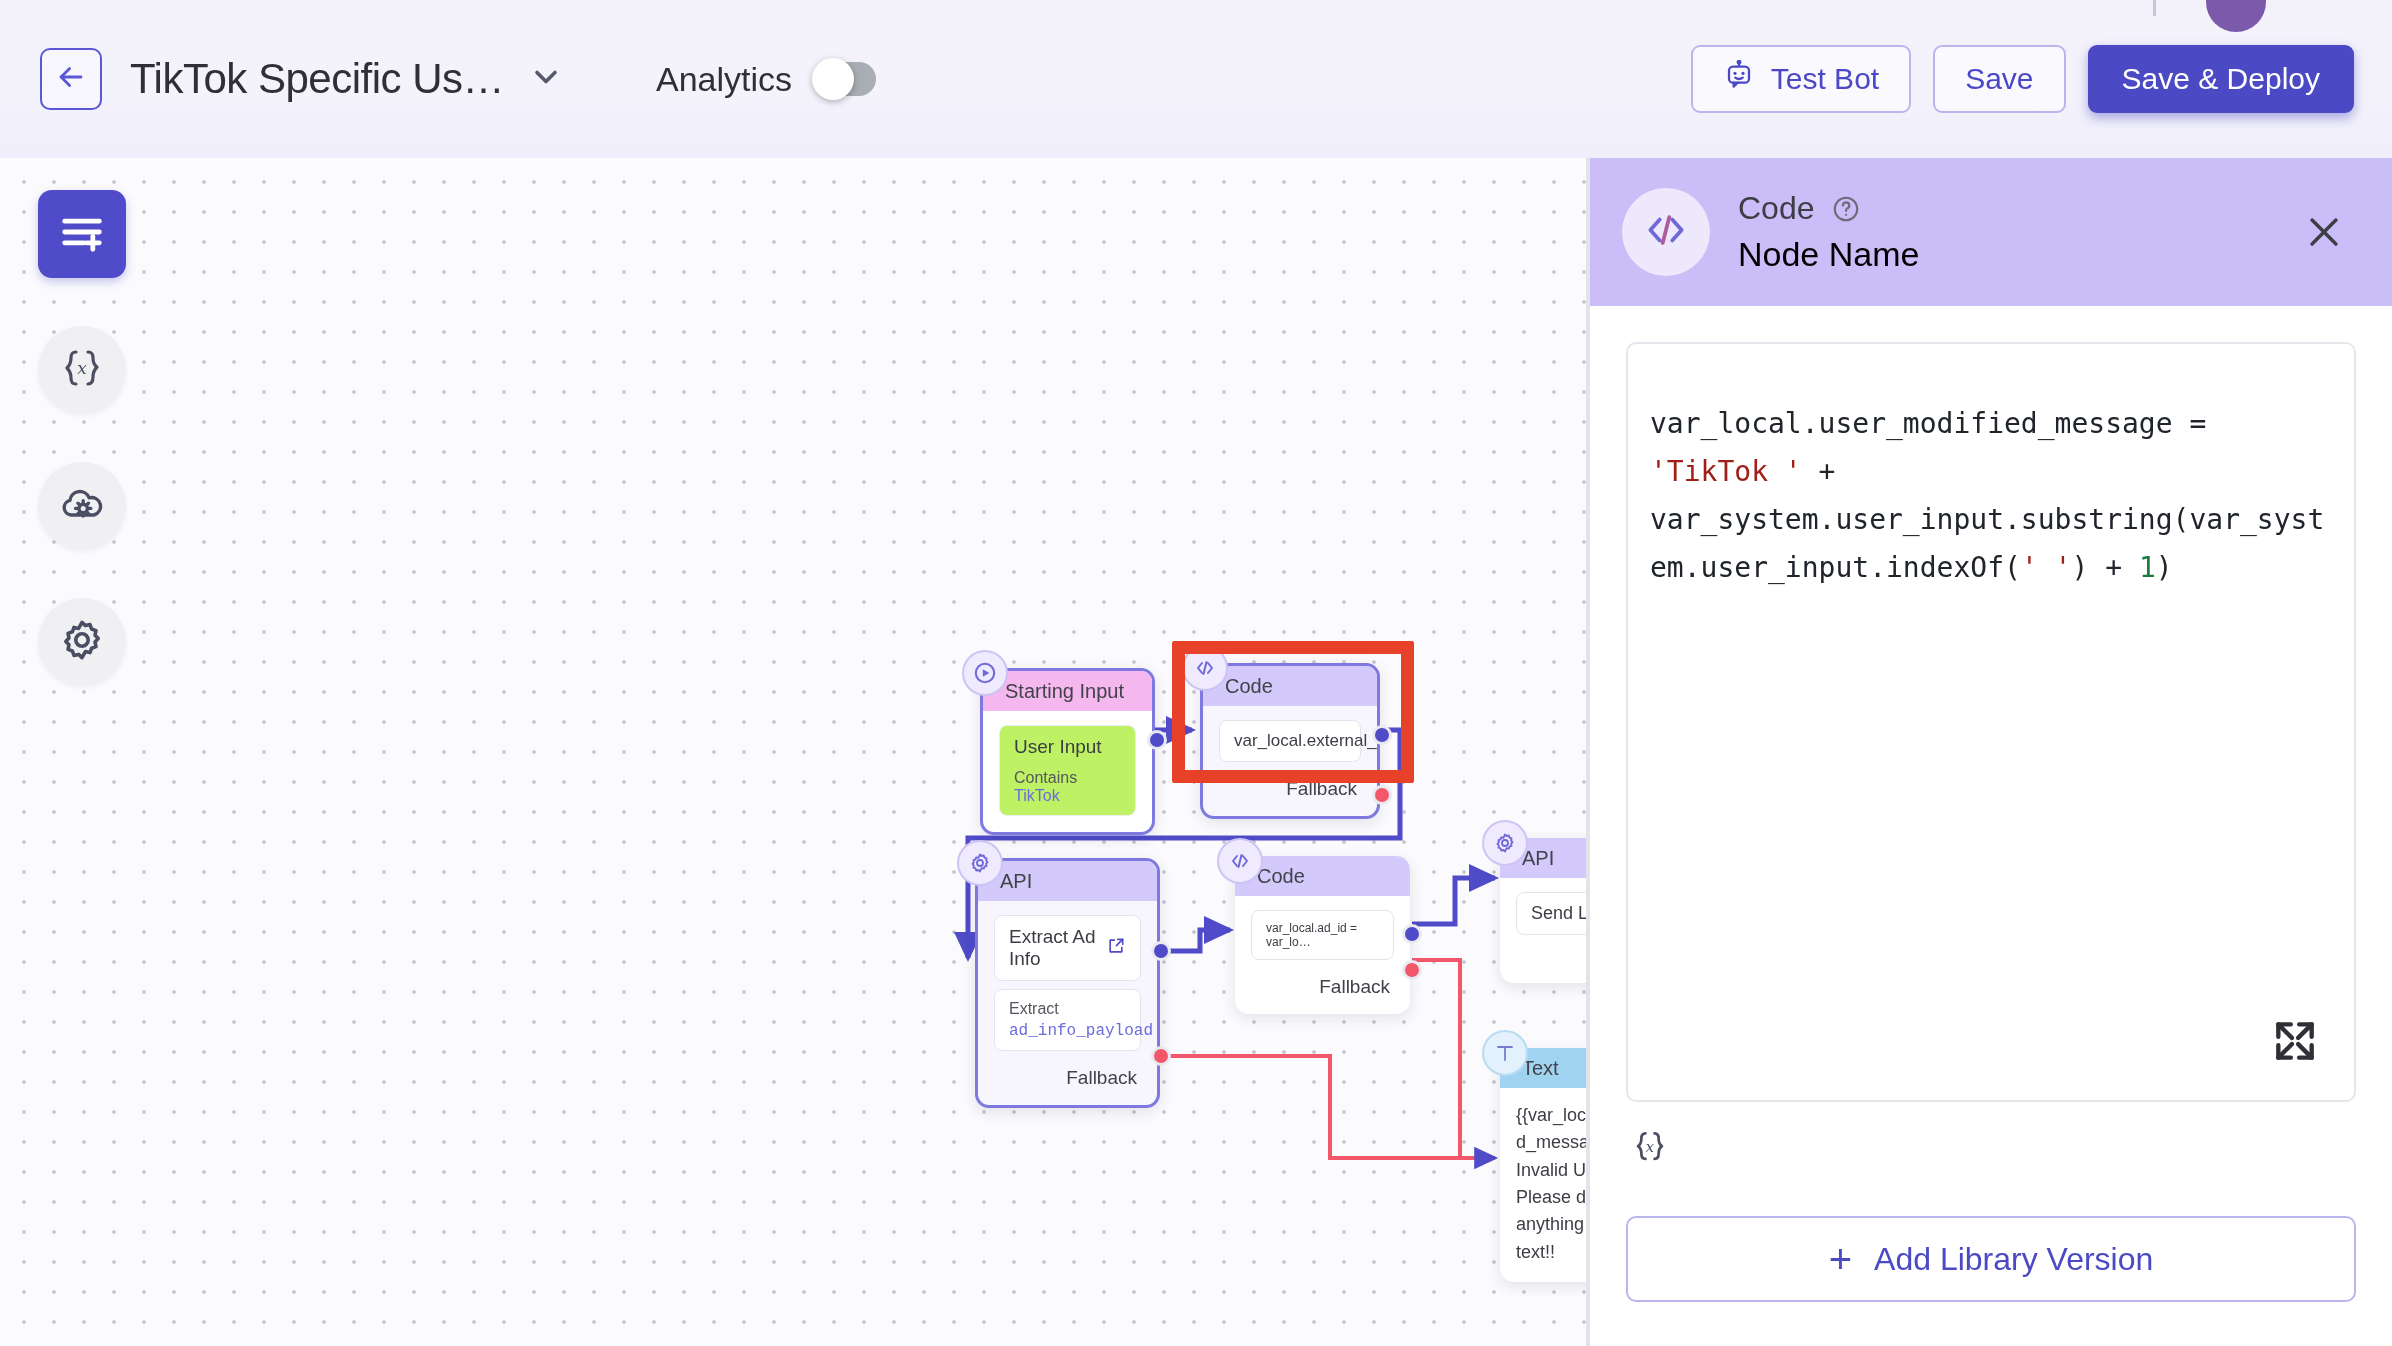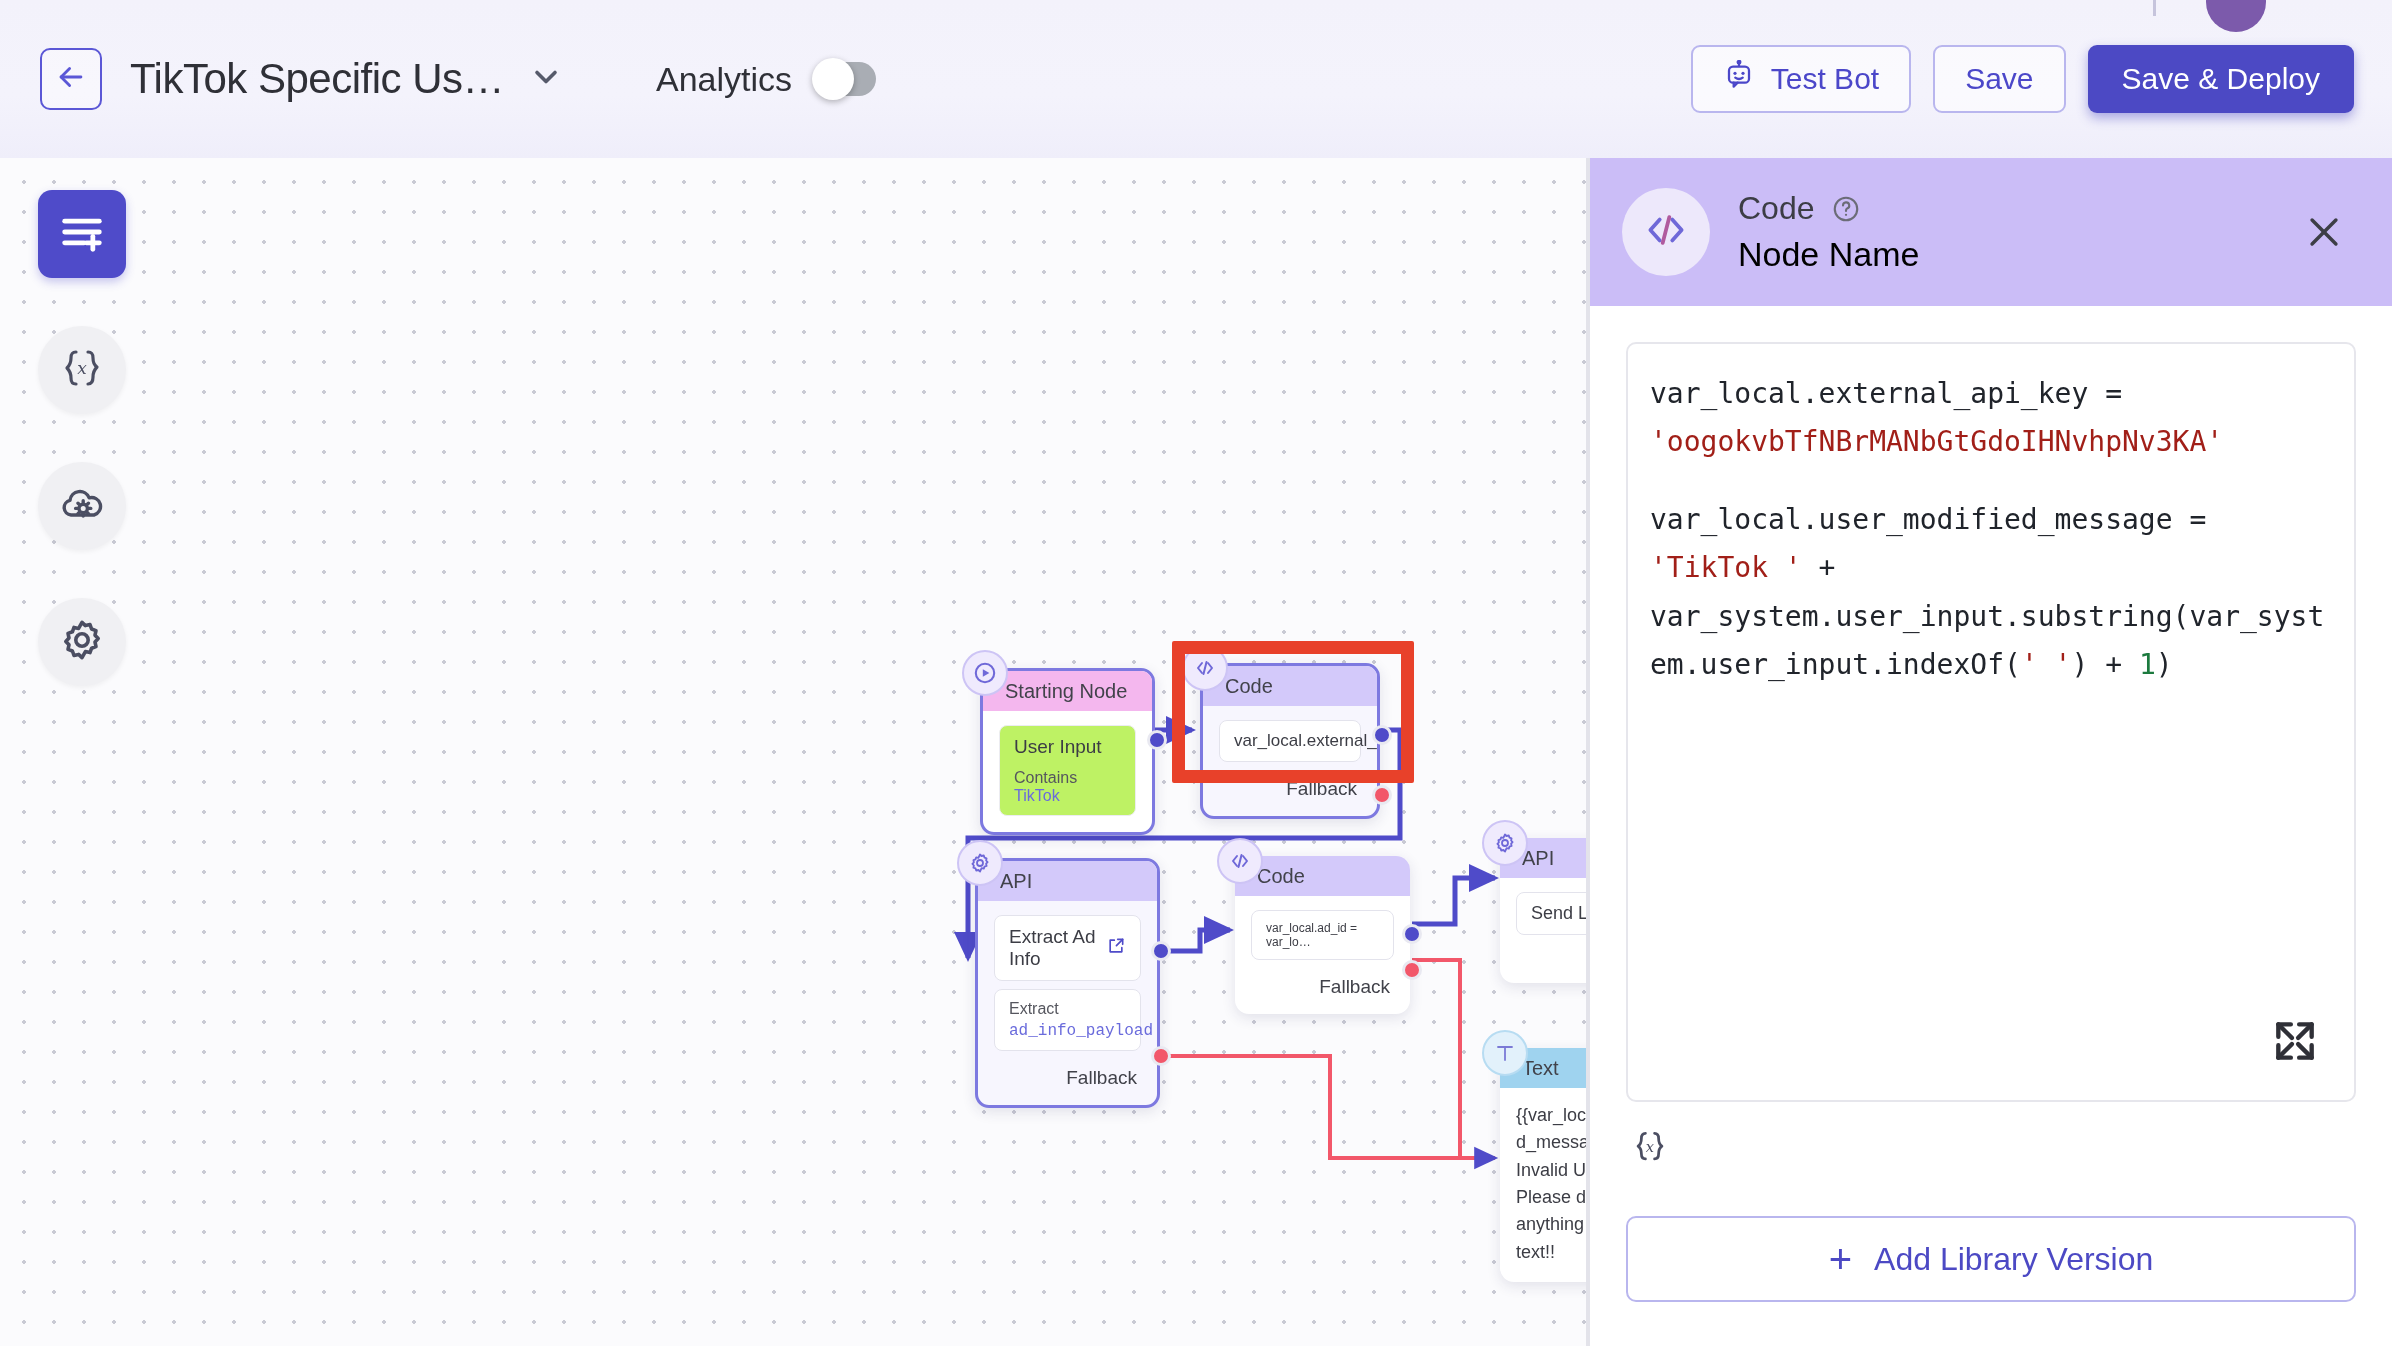"var_local.external_api_key =" div.code { html: <div><span>var_local.external_api_key = </span><span>'oogokvbTfNBrMANbGtGdoIHNvhpNv3KA'</span></div> -> none }
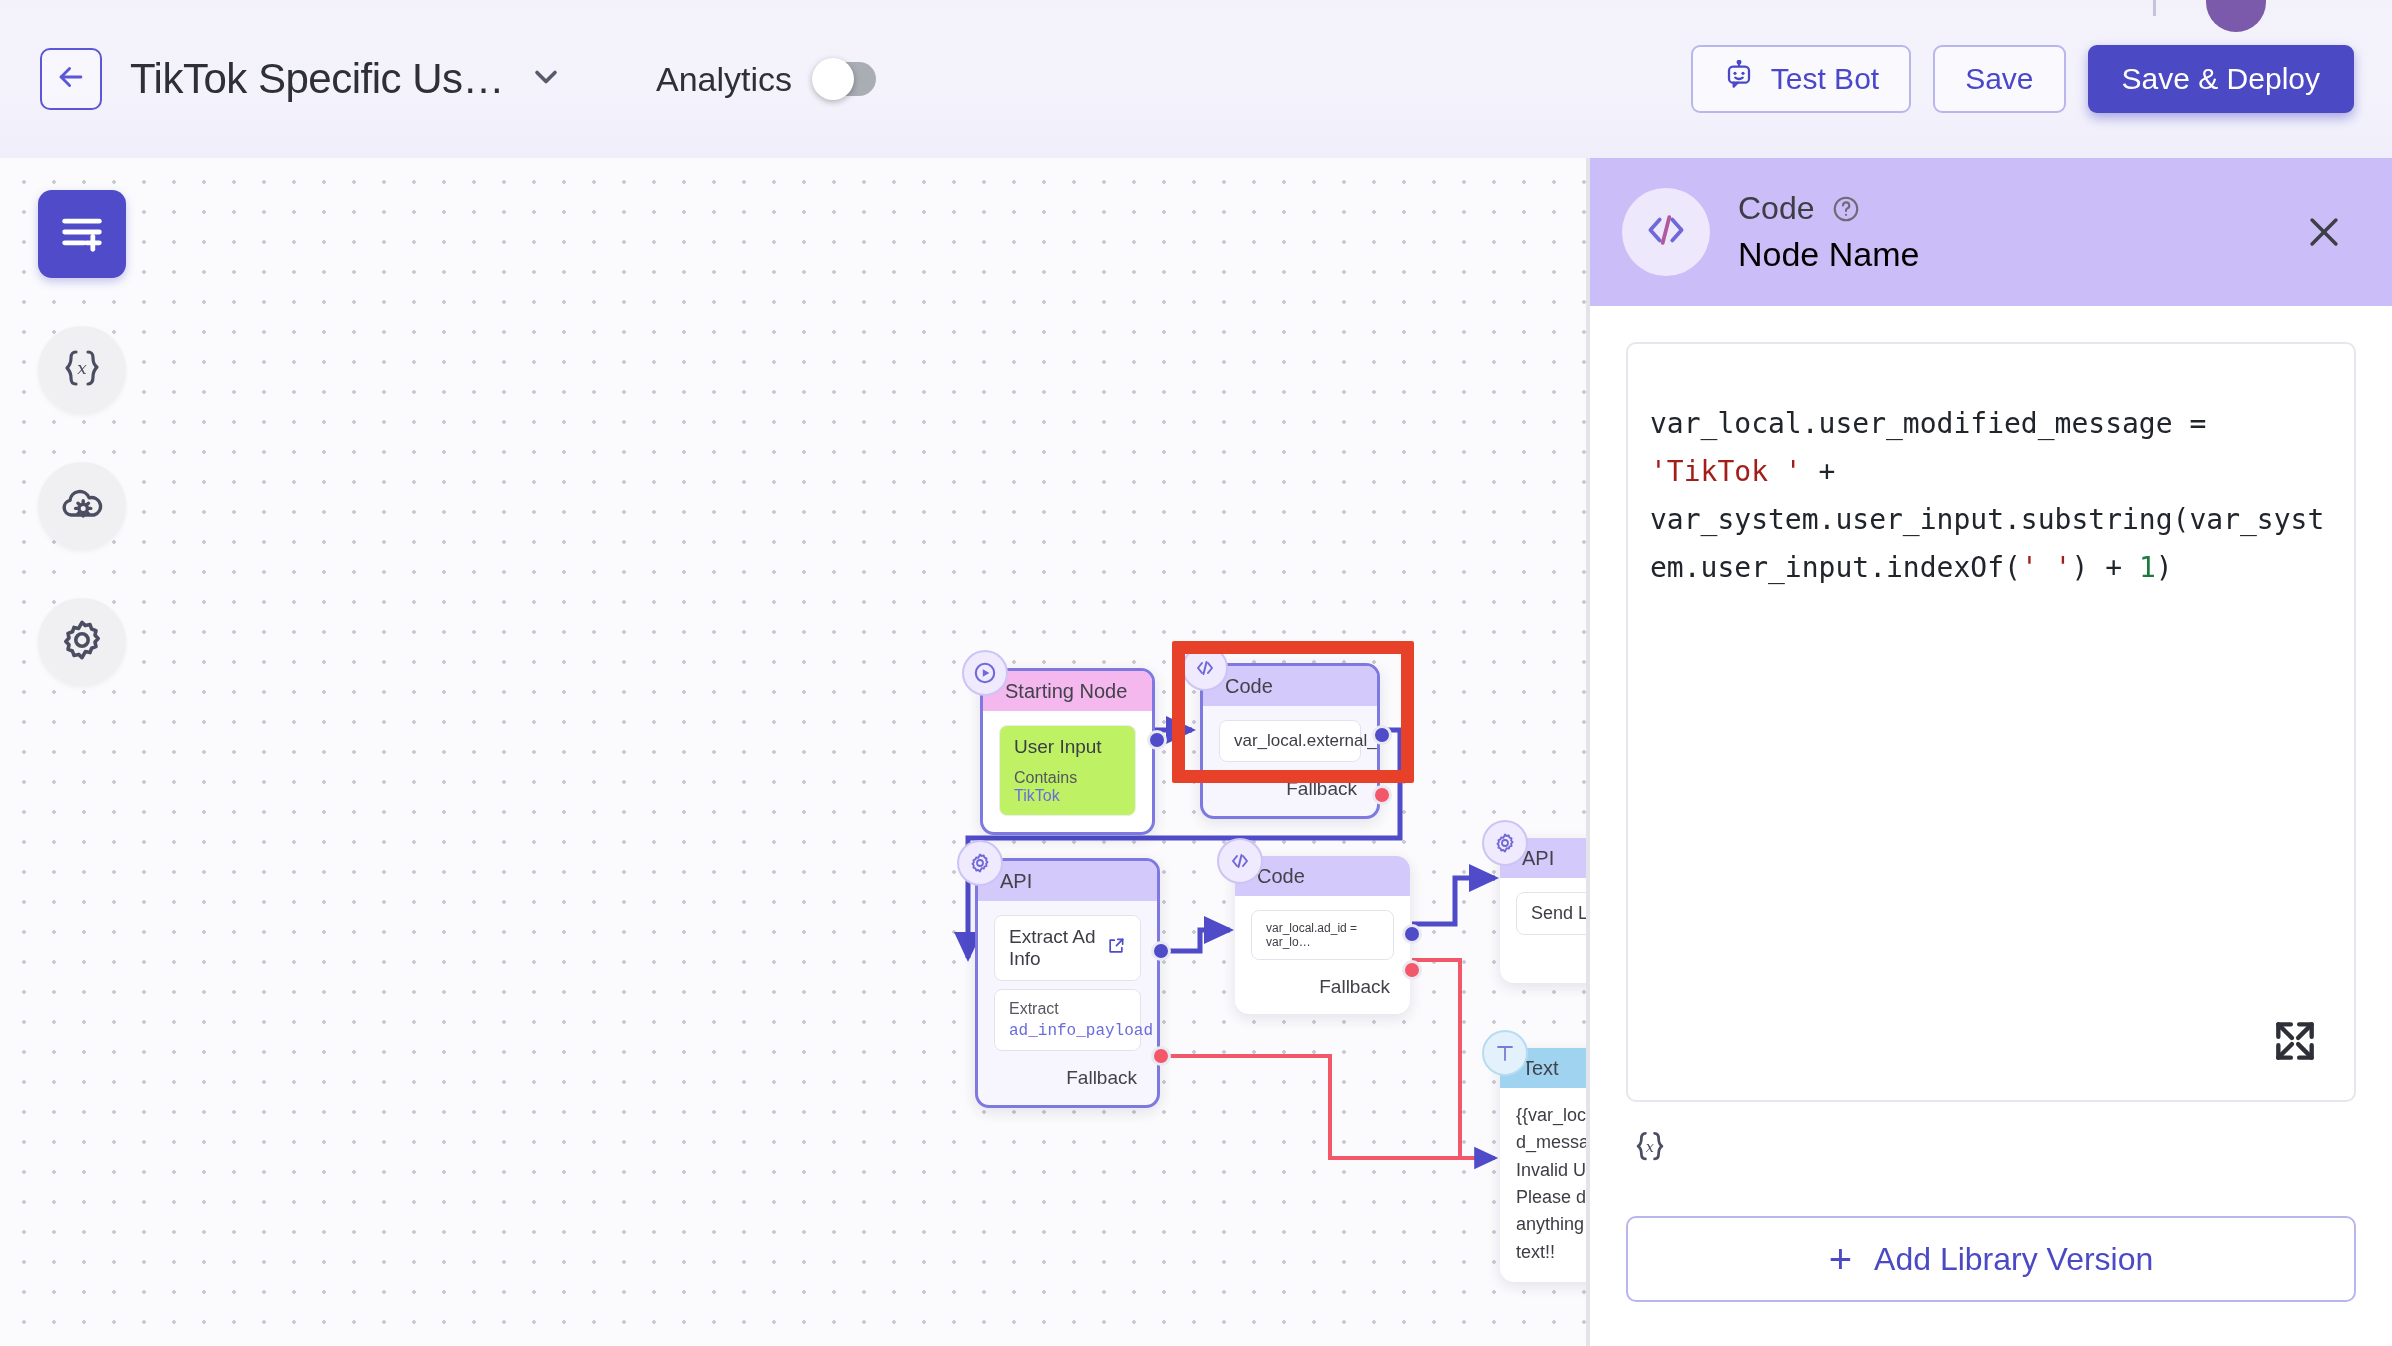"Starting Node" div.node-hdr { text: Node -> Input }
